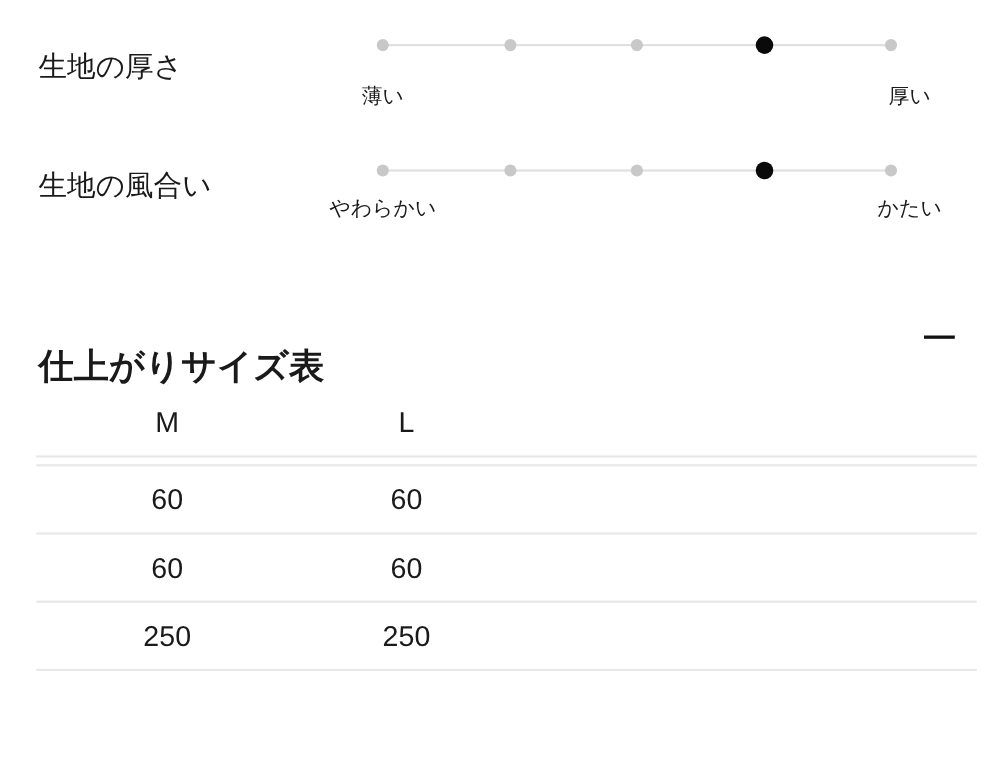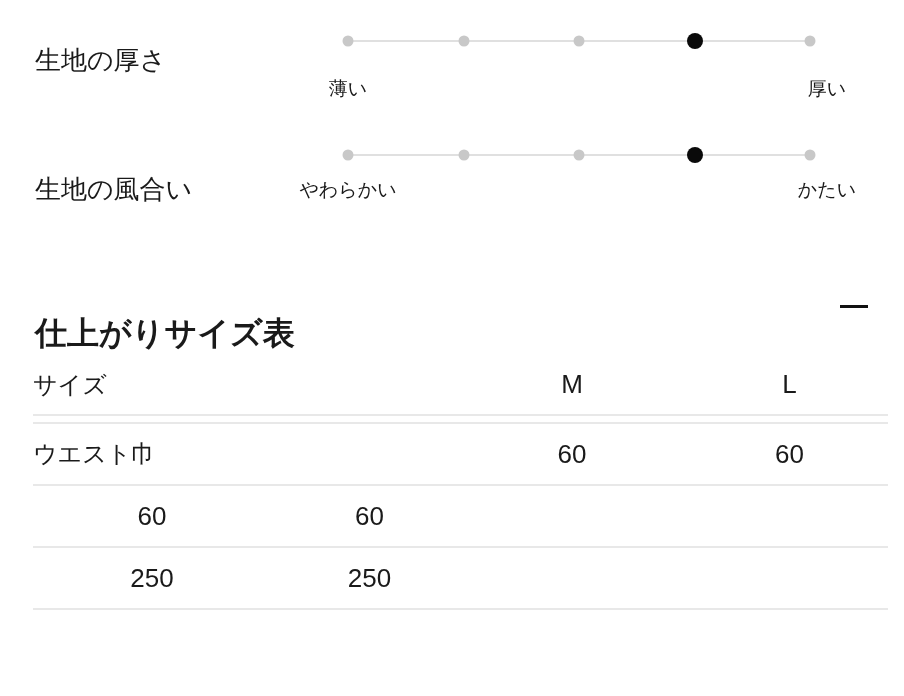"生地の風合い" #scale2-title { top: 174px -> 153px }
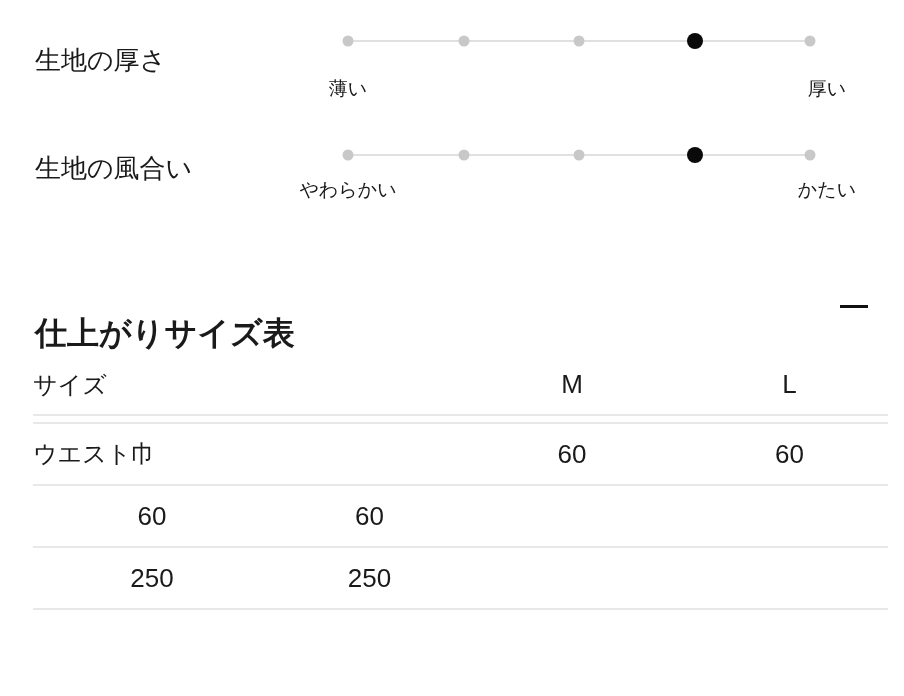"サイズ" span.c-label { html: <span>サイズ</span> -> none }
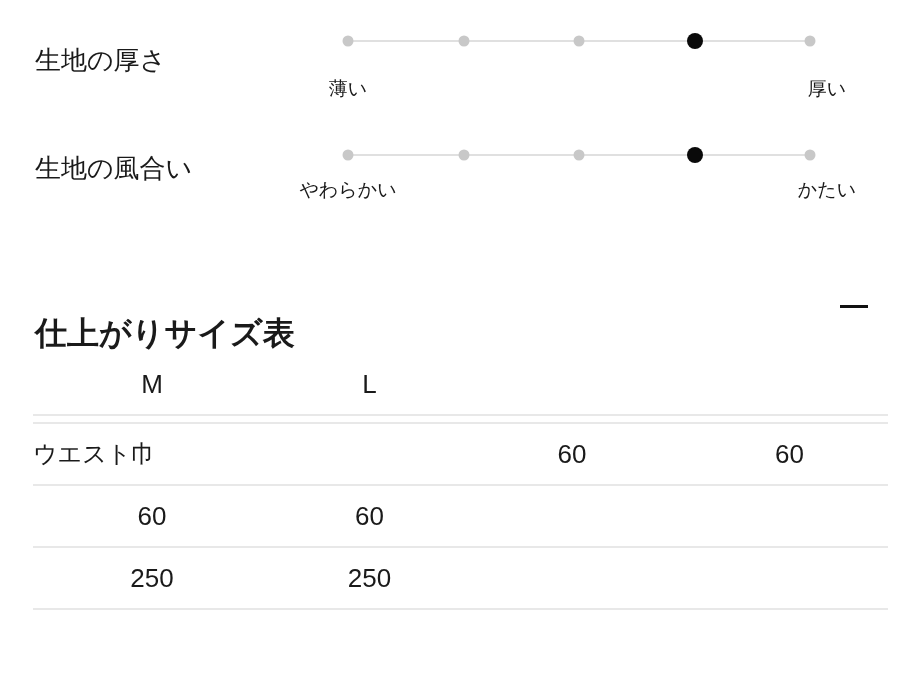"ウエスト巾" span.c-label { html: <span>ウエスト巾</span> -> none }
